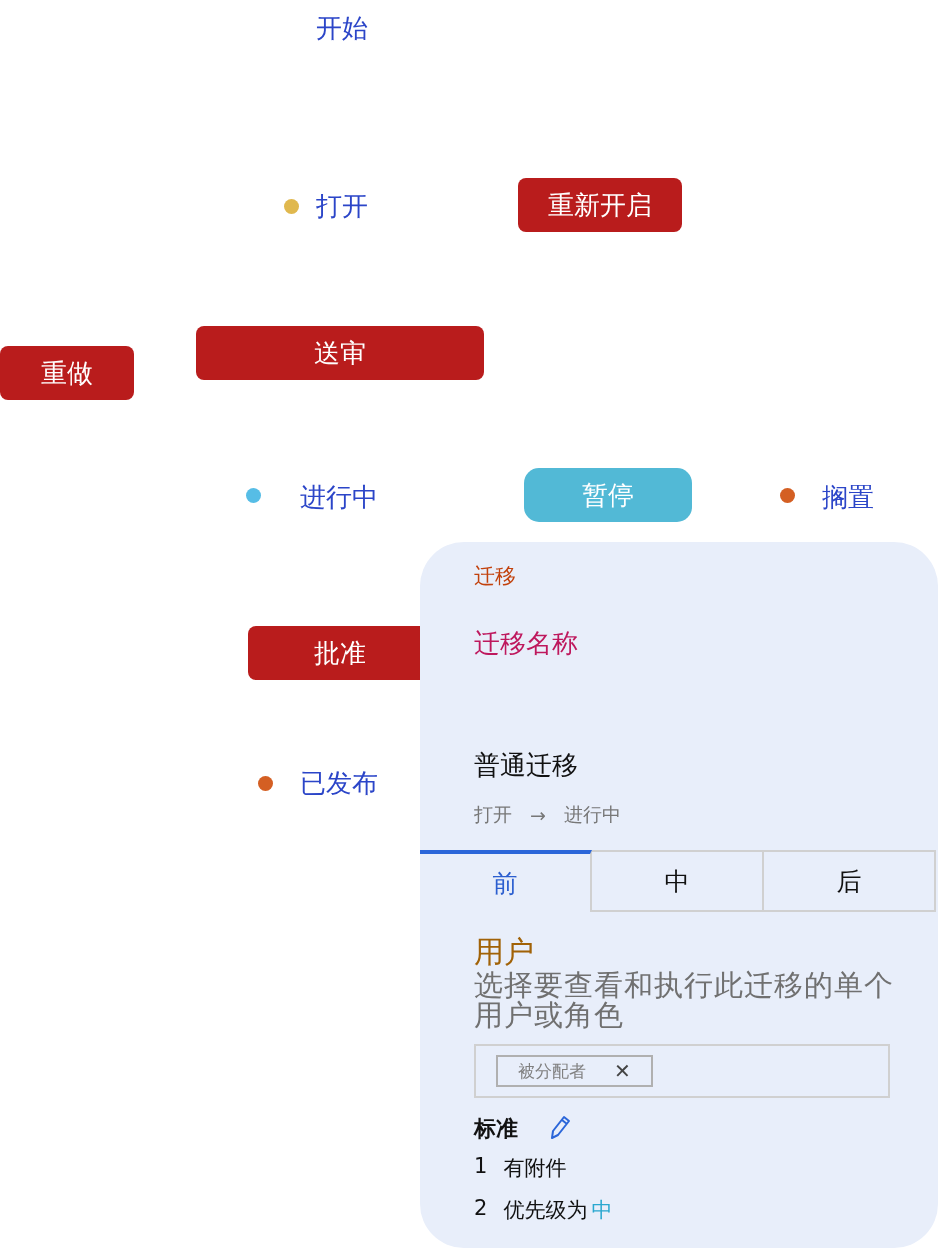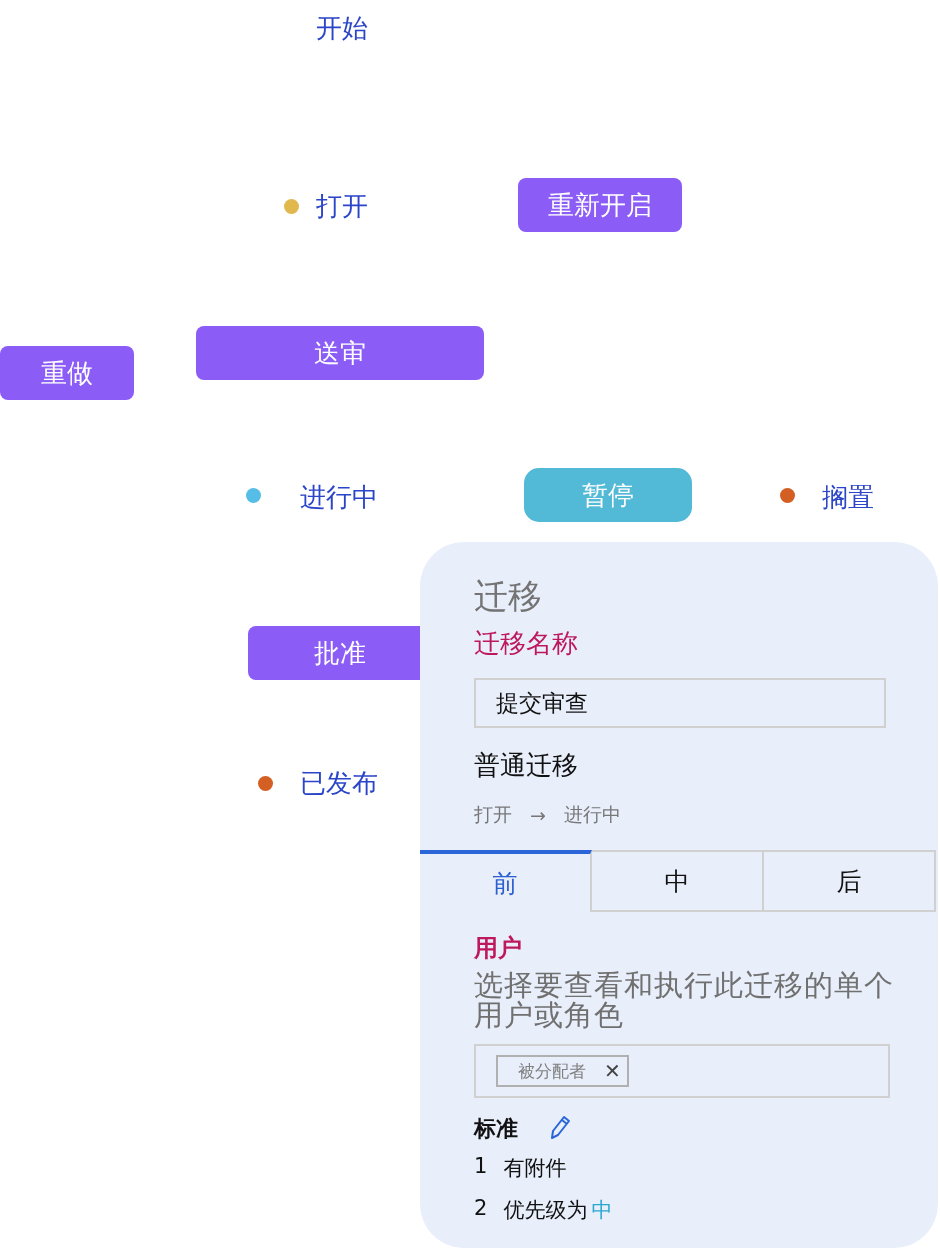"重新开启" .btn { background: #8b5cf6 -> #b91c1c }
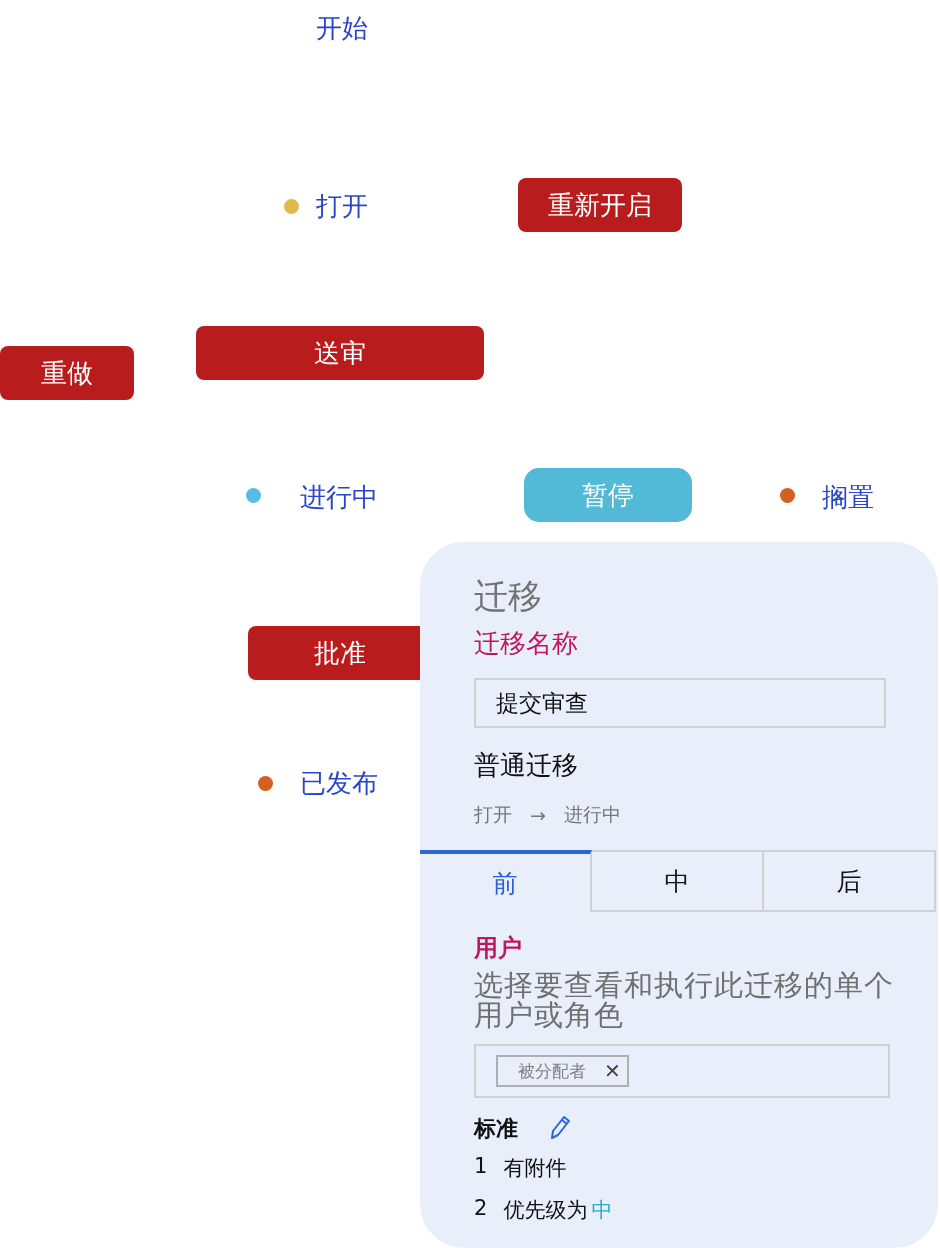"迁移" .panel-title { color: #737373 -> #c2410c; font-size: 34px -> 21px; top: 32px -> 20px }
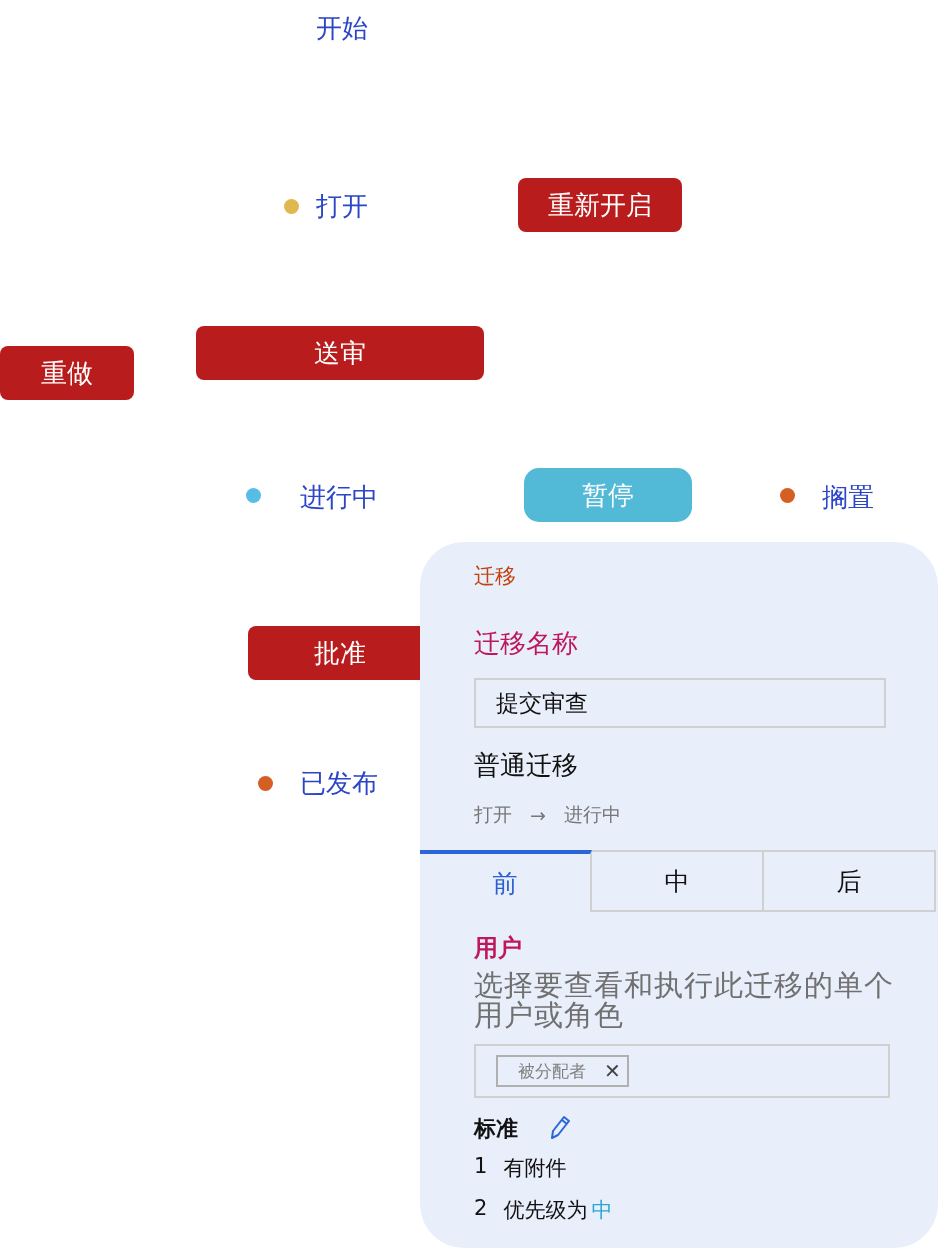"提交审查" div.name-input { html: <div>提交审查</div> -> none }
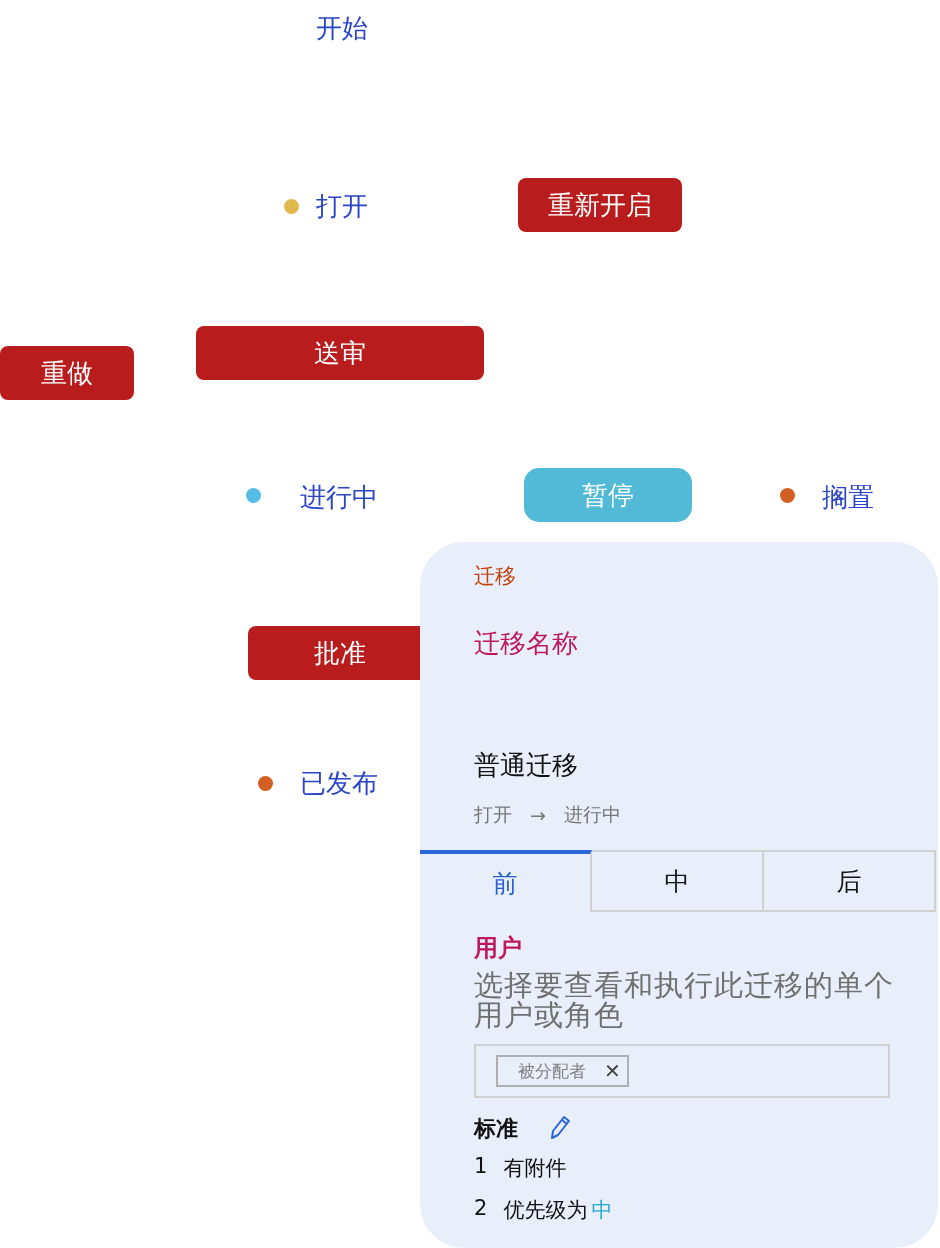"用户" .users-title { color: #be185d -> #a16207; font-size: 24px -> 30px; font-weight: bold -> normal }
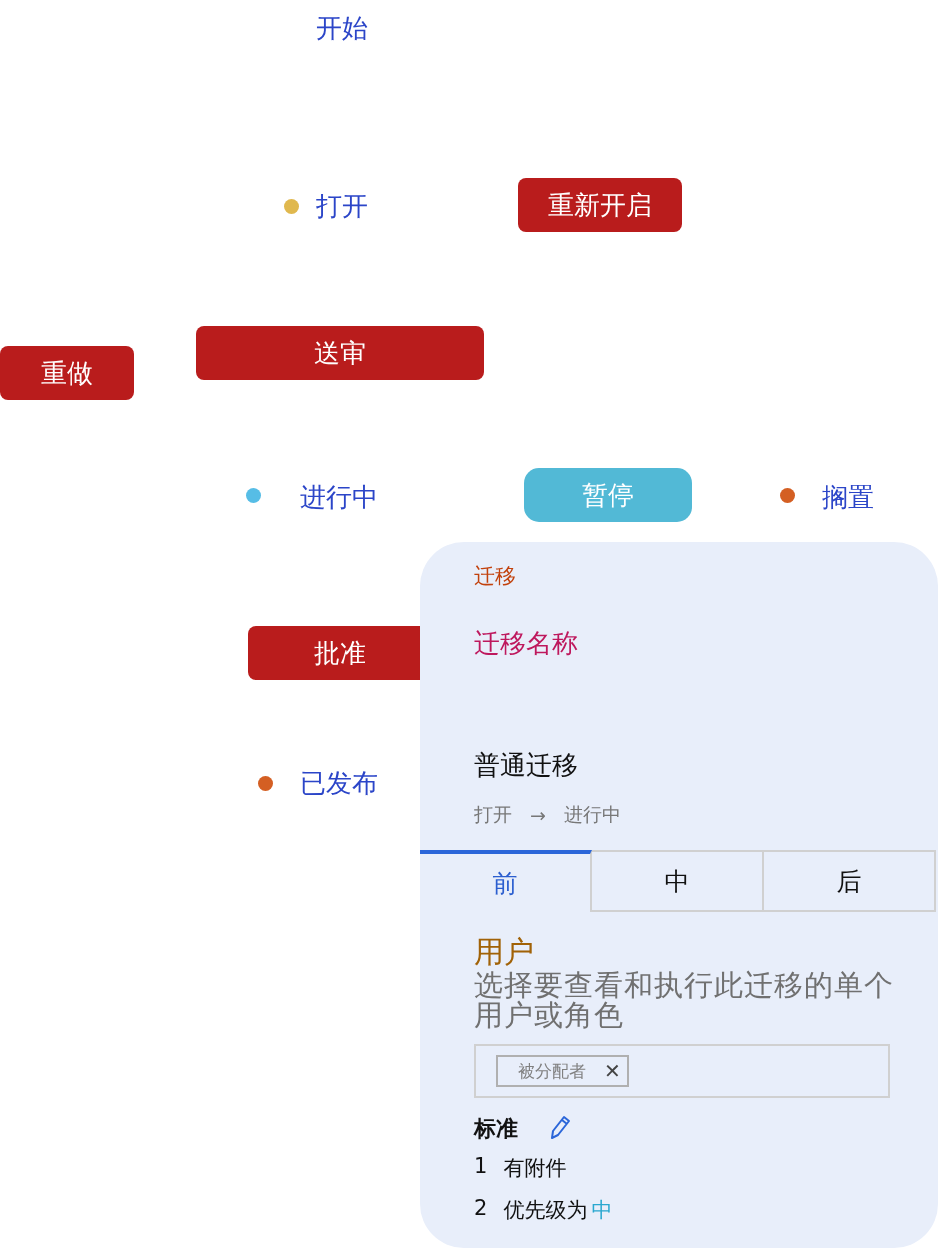"被分配者" .chip { gap: 18px -> 28px; padding: 0 6px 0 20px -> 0 20px 0 20px }
